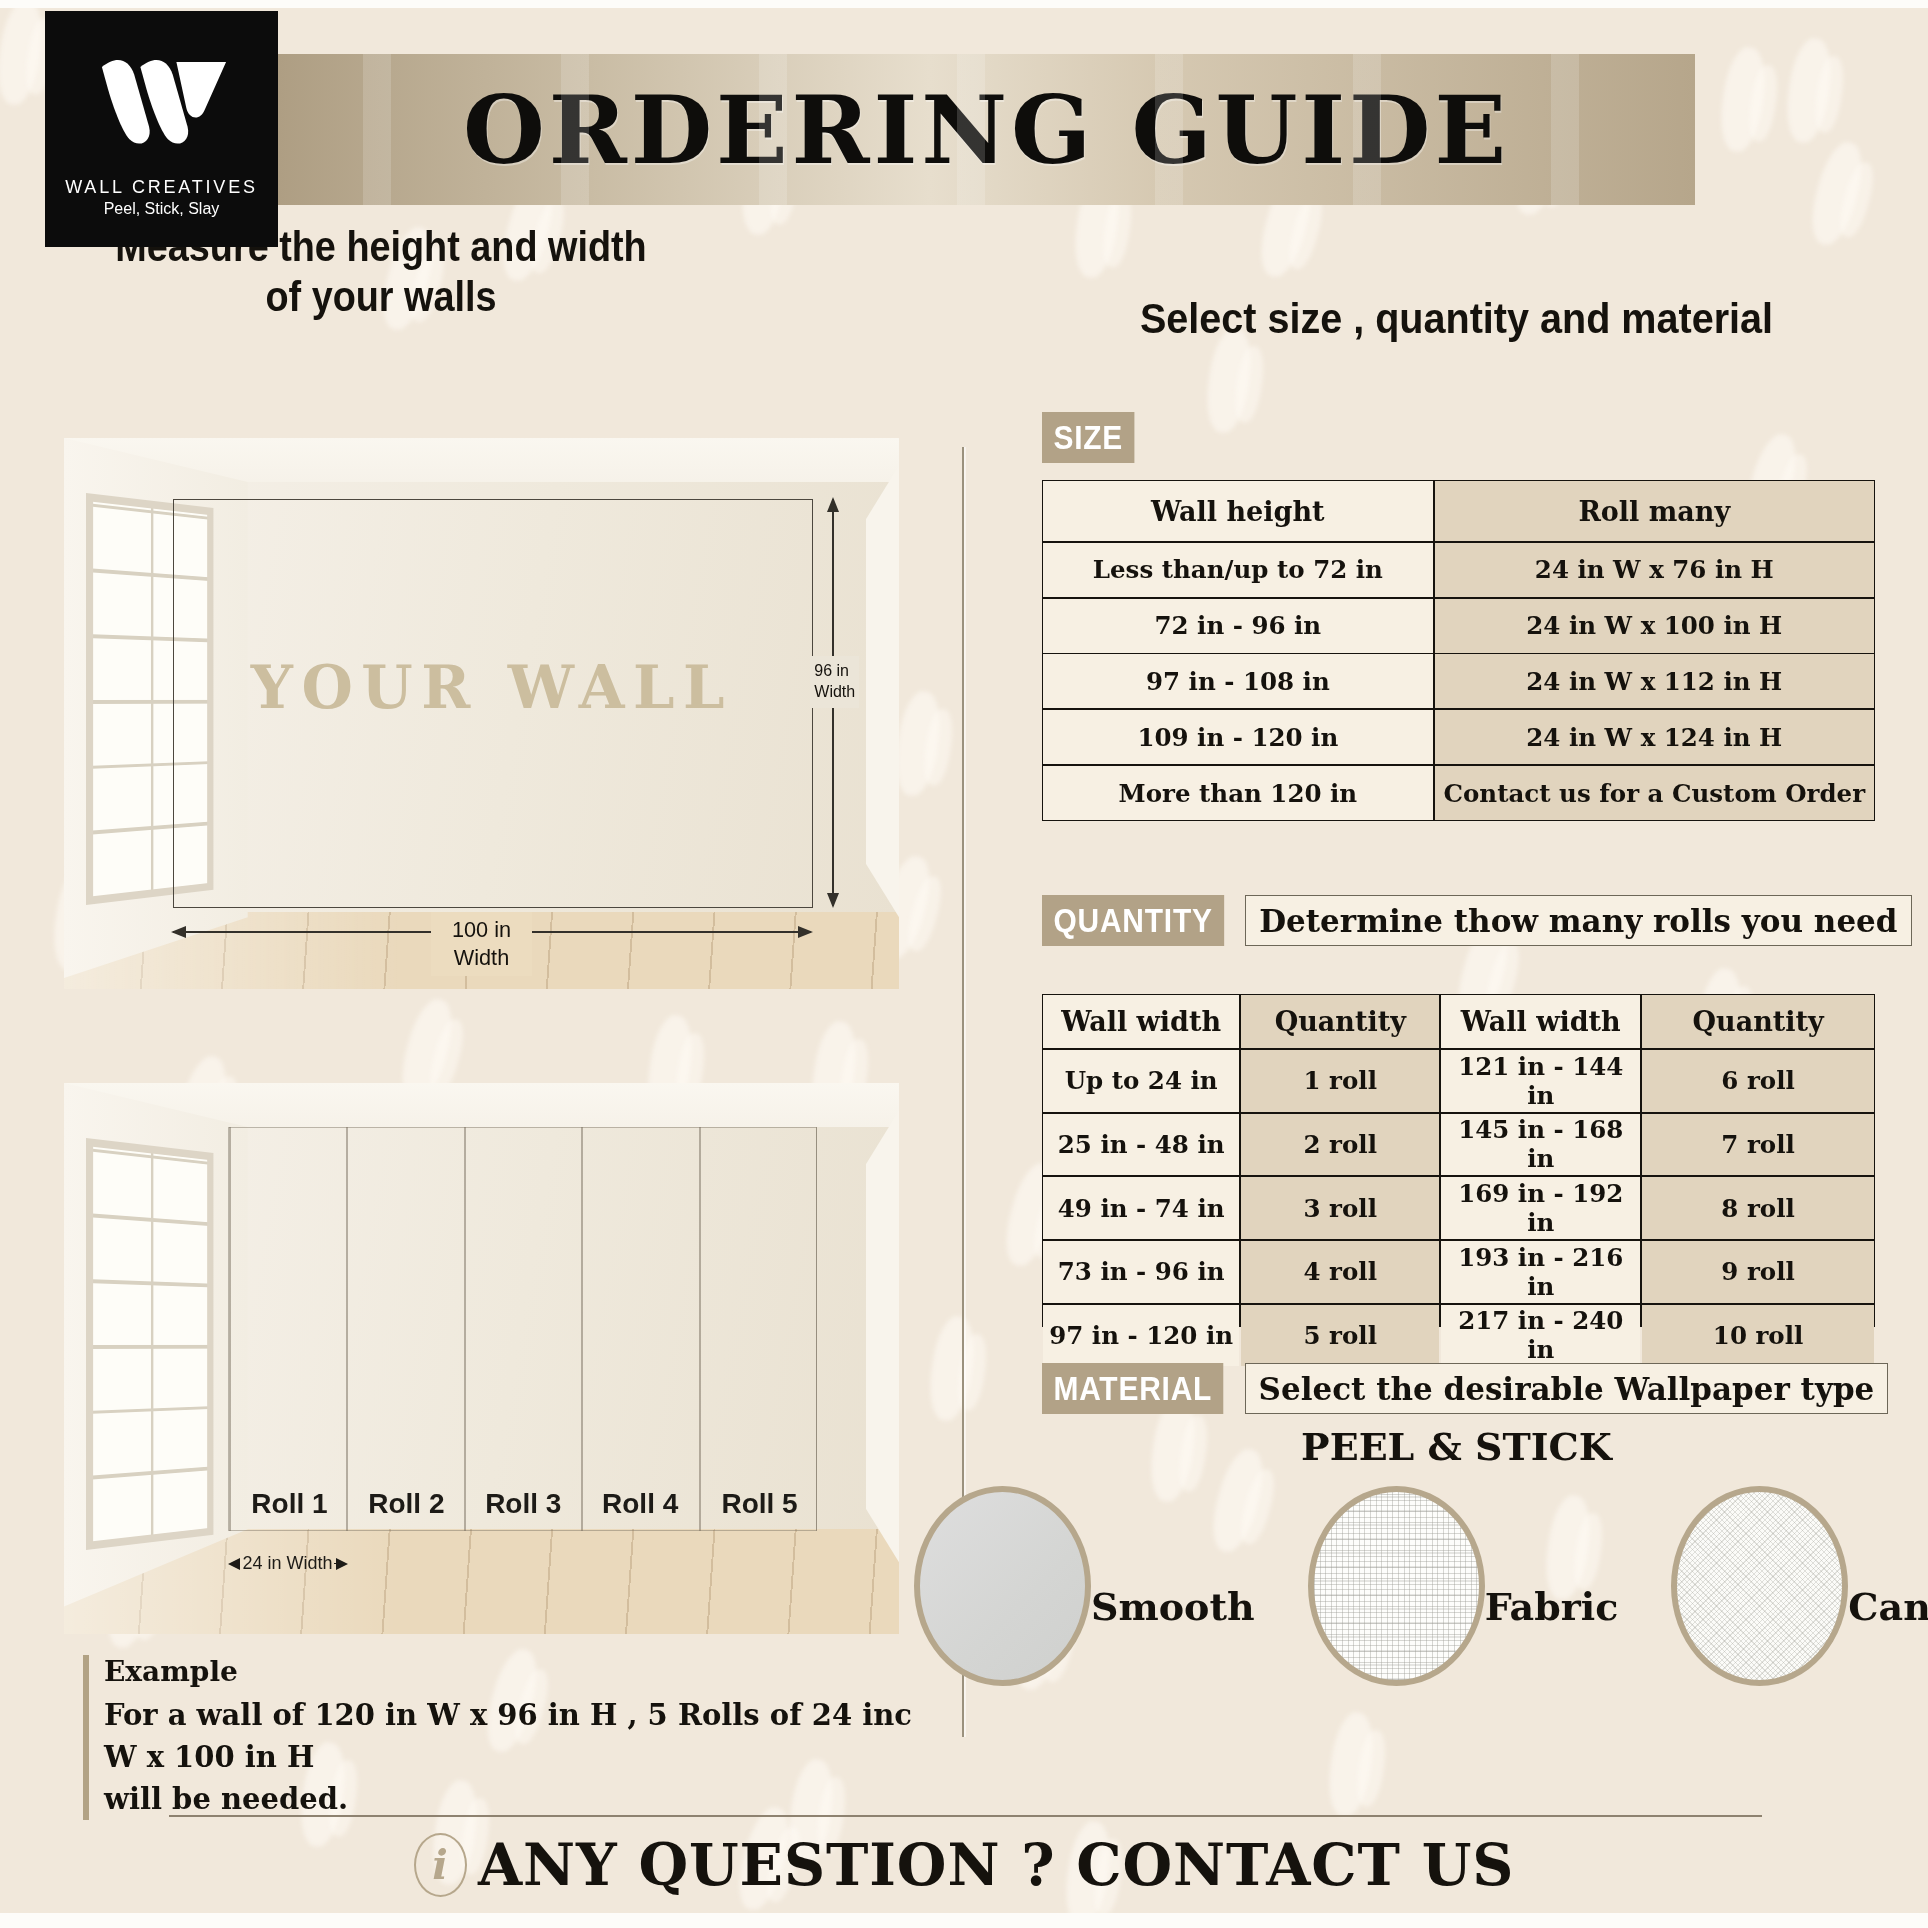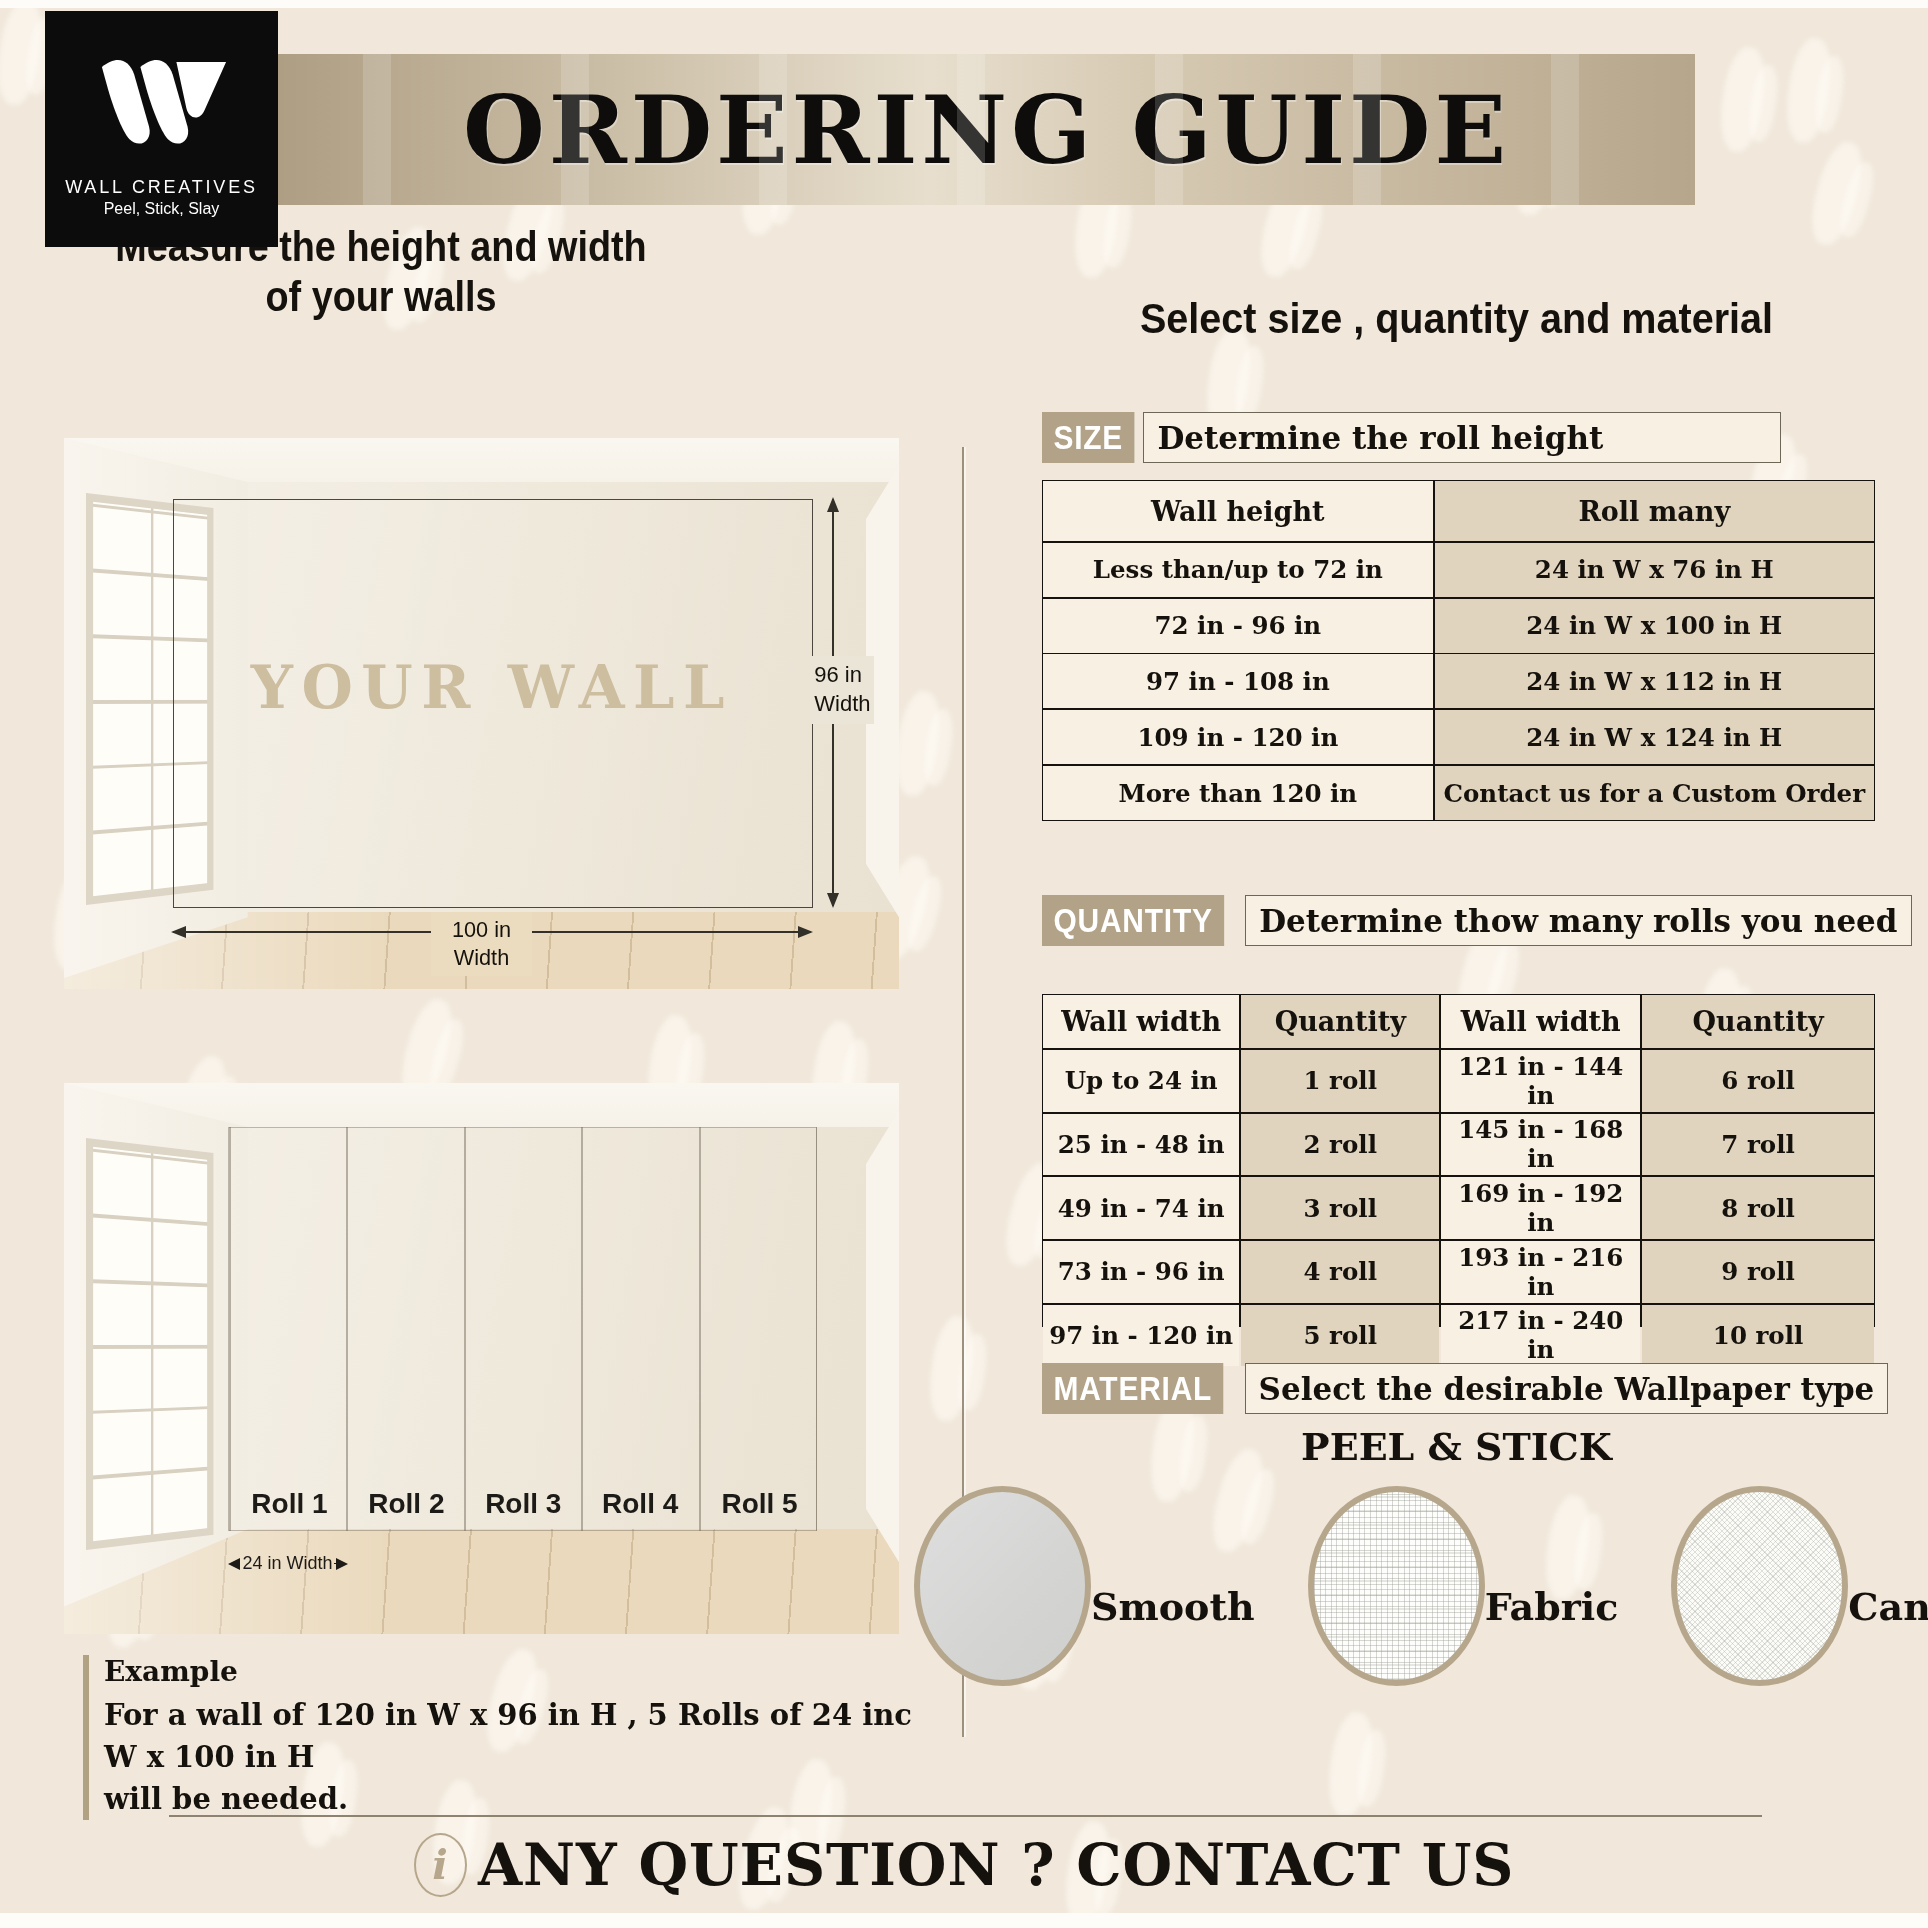"Determine the roll height" div.section-desc { html: <div>Determine the roll height</div> -> none }
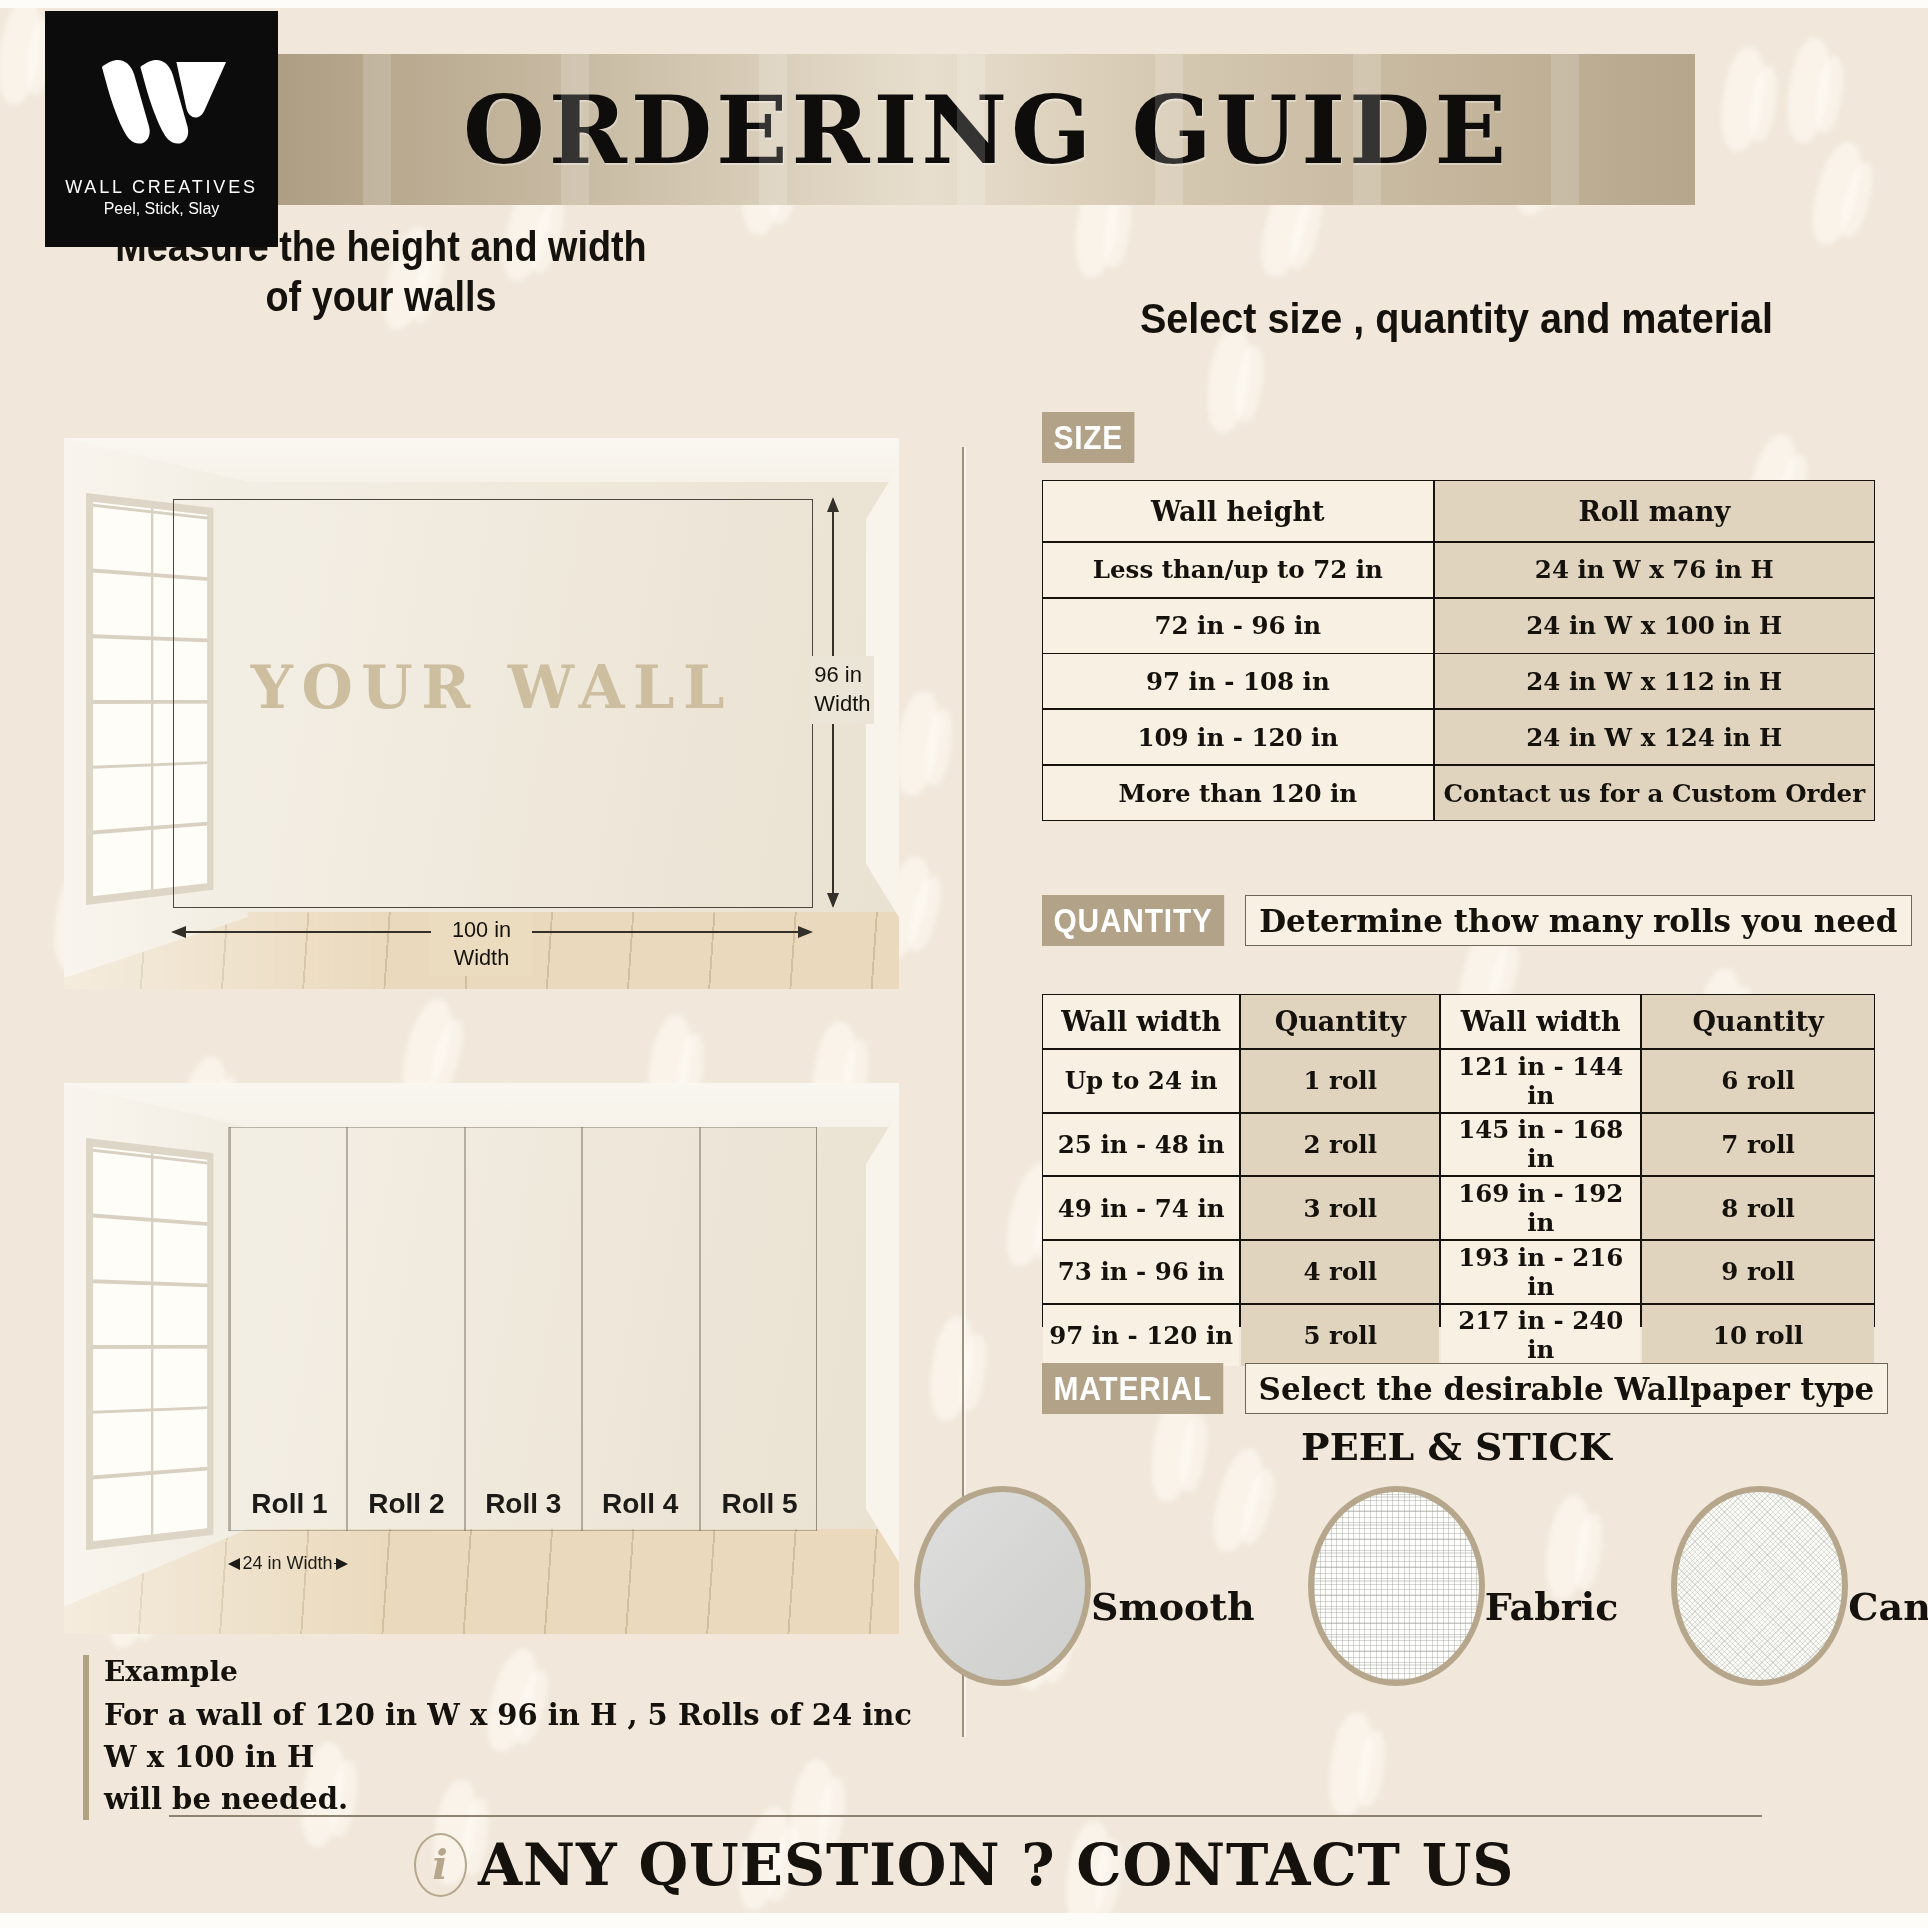"96 in" .dim-v-label { font-size: 22px -> 16px }
